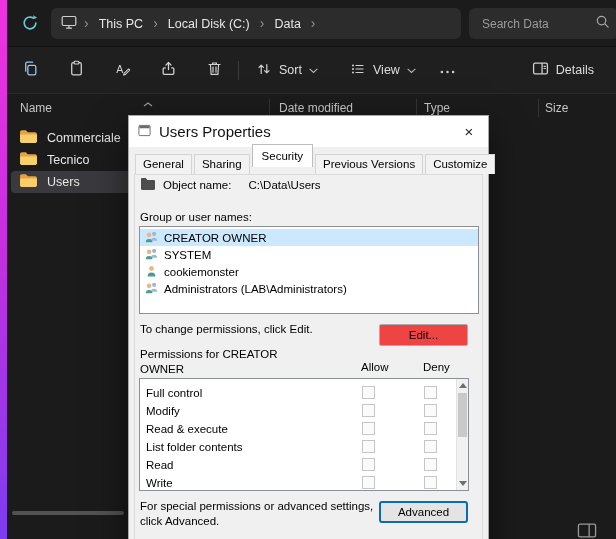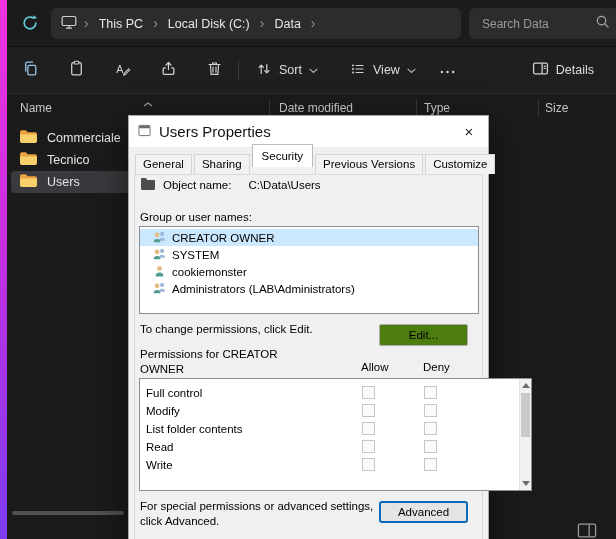"CREATOR OWNER" .grow { padding: 0 12px -> 0 4px }
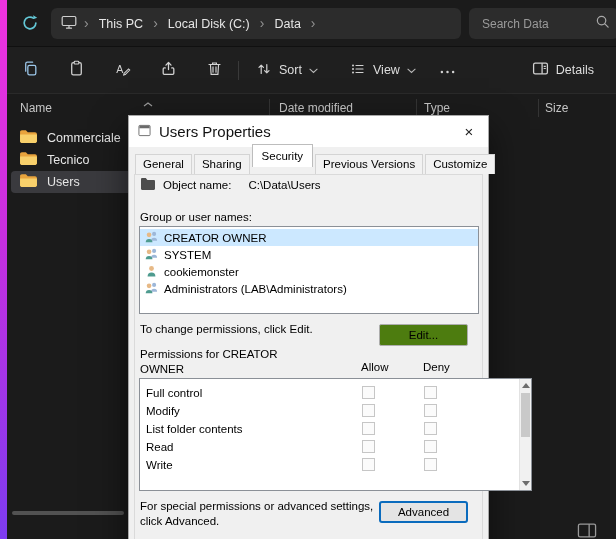"Edit..." .btn { background: #4d7c0f -> #ef4444 }
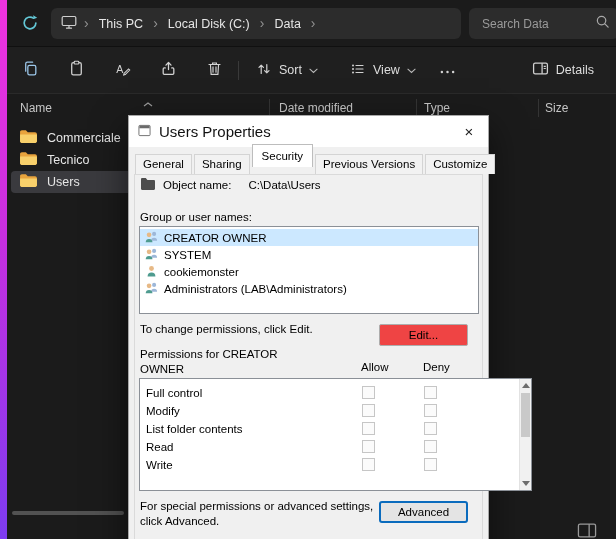"Full control" .perm-list { width: 393px -> 330px }
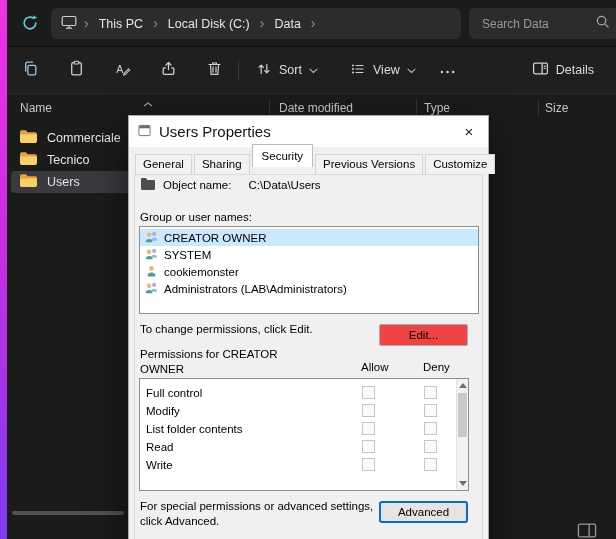"Read & execute" div.prow { html: none -> <div> <span>Read &amp; execute</span> <span></span> <span></span> </div> }
